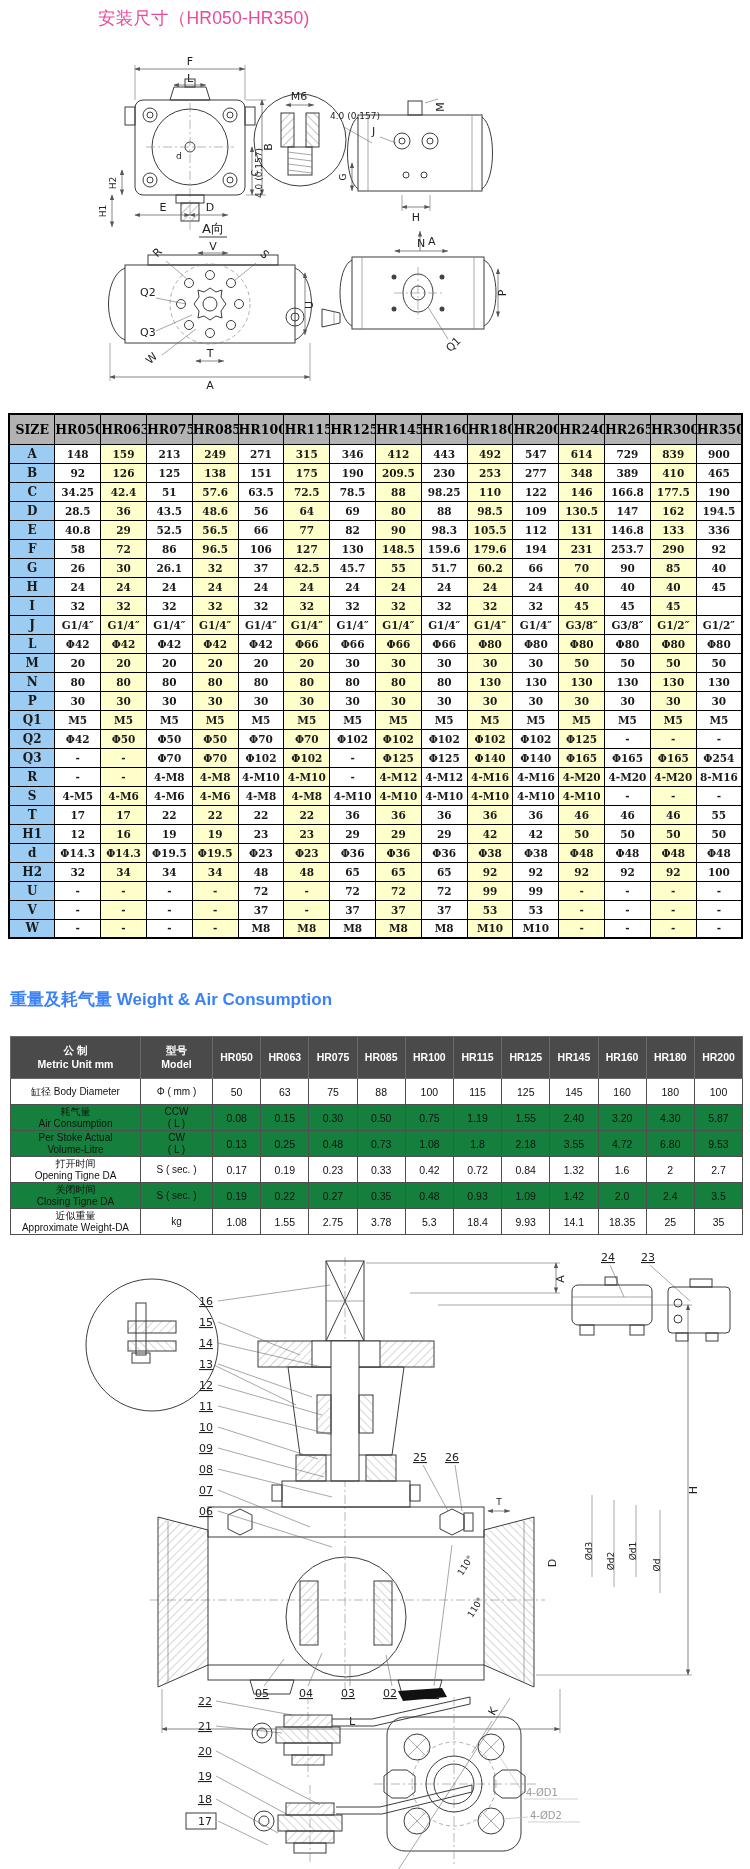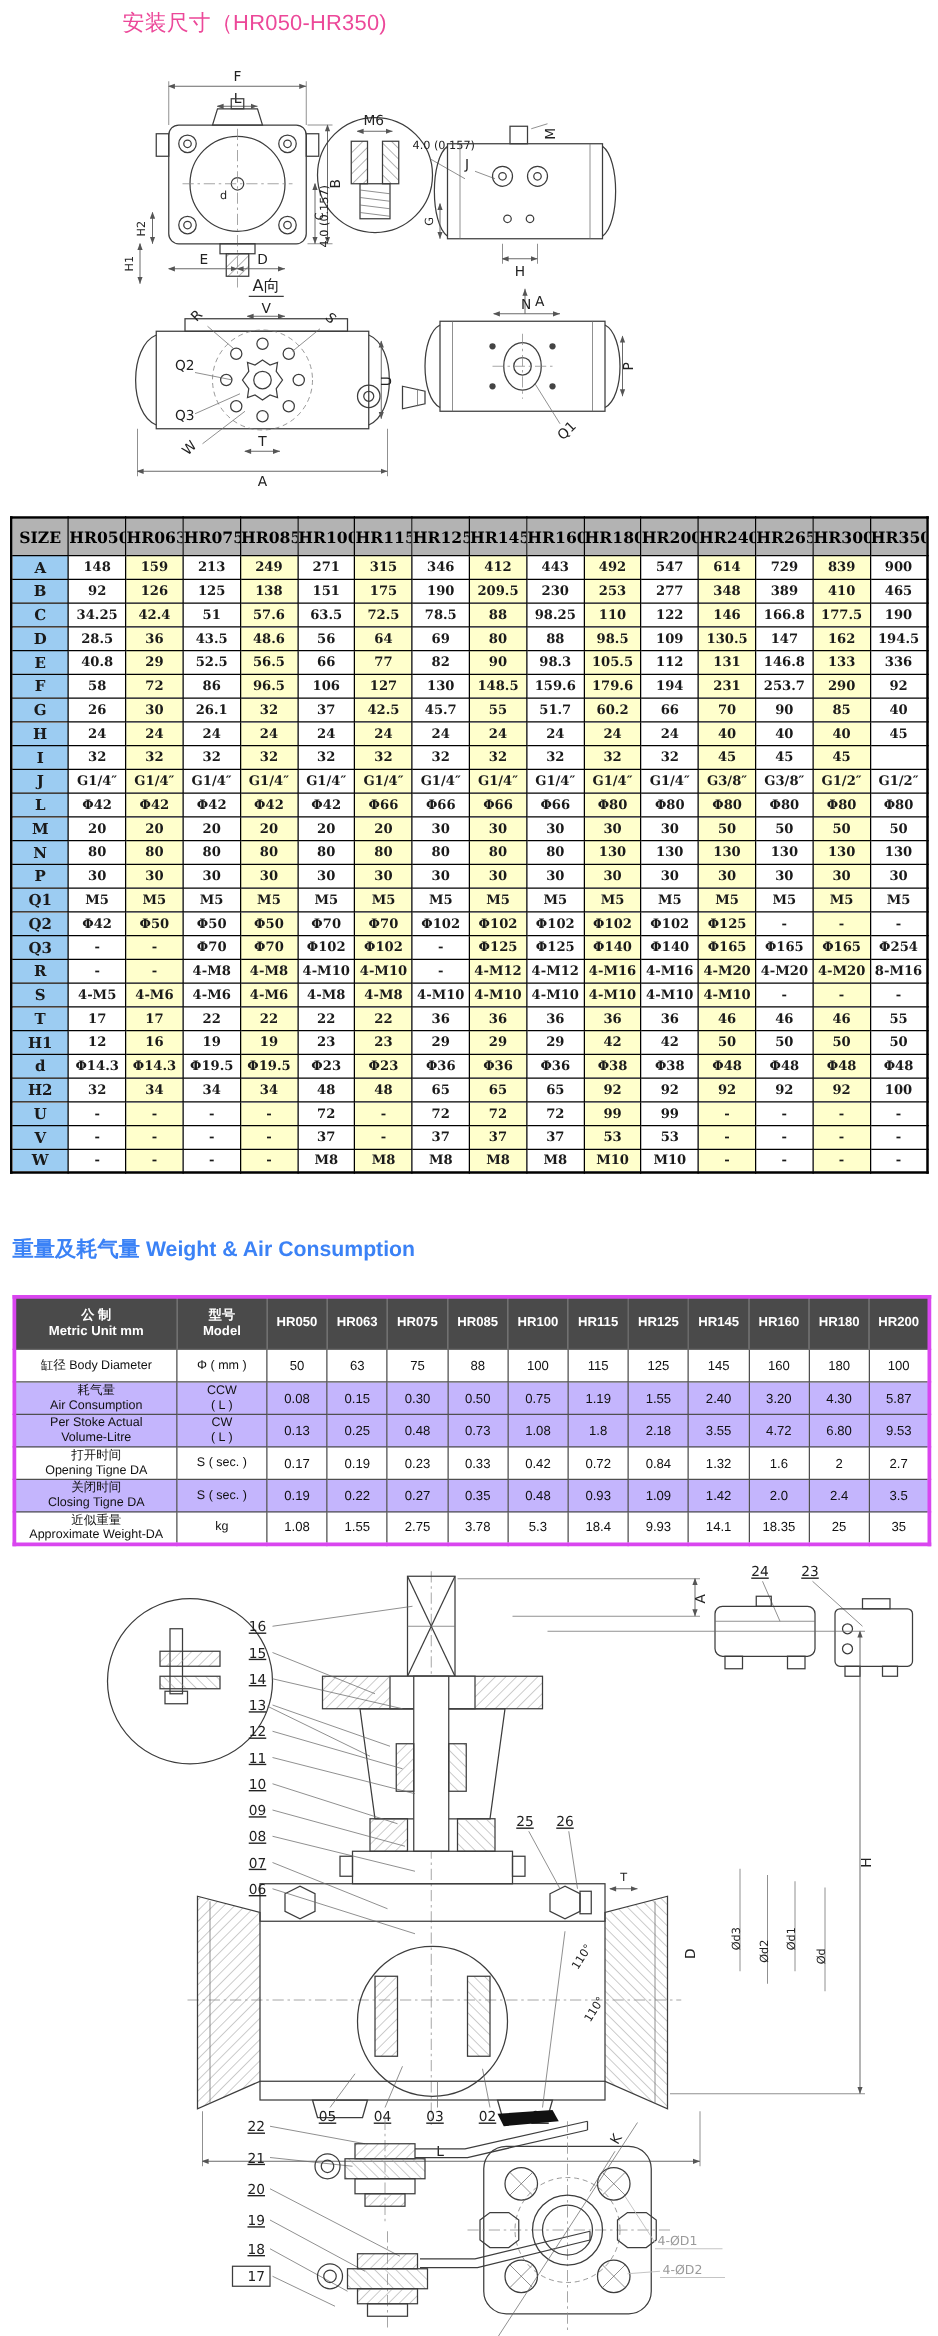"公 制" .t2 { border: 3px solid #d946ef -> 1px solid #d946ef }
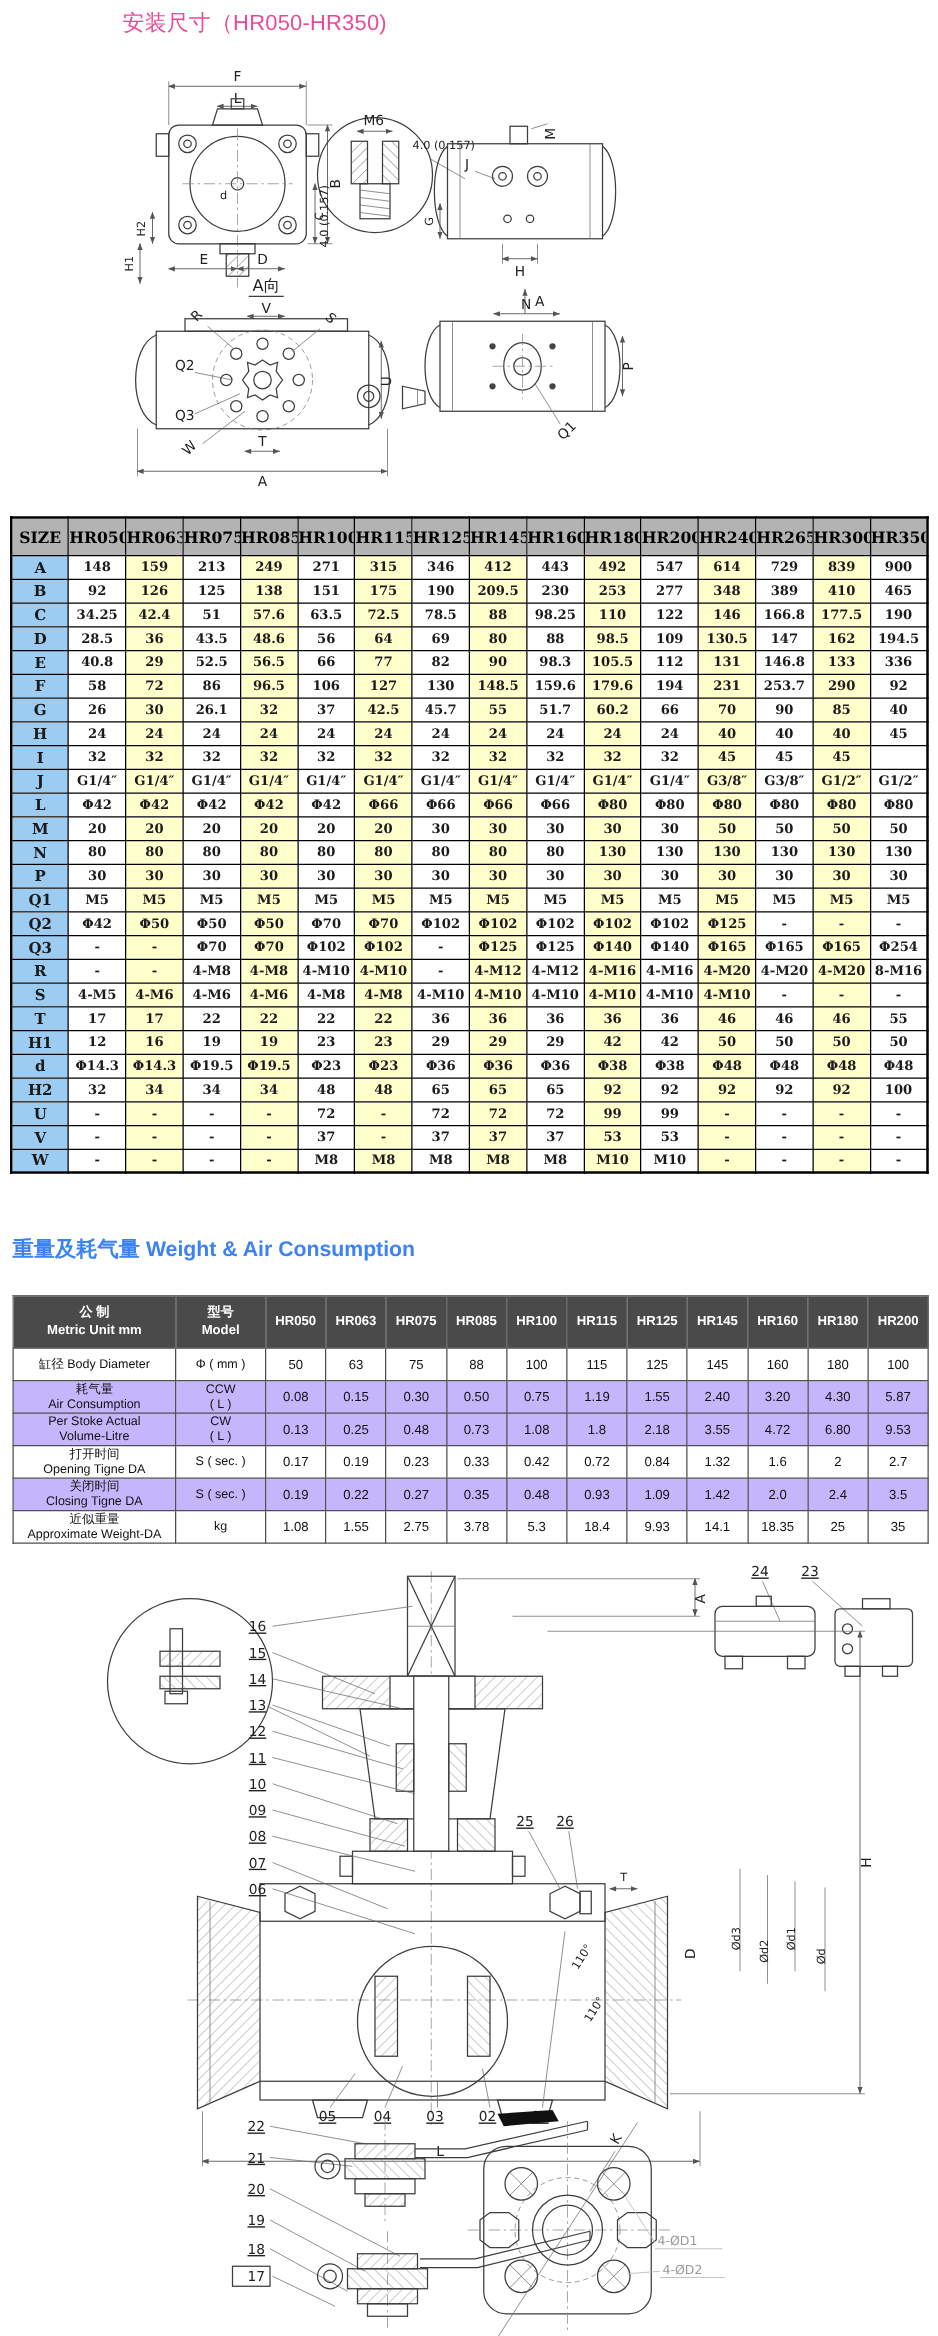"耗气量" .t2 tr.shade td { background: #c4b5fd -> #15803d }
